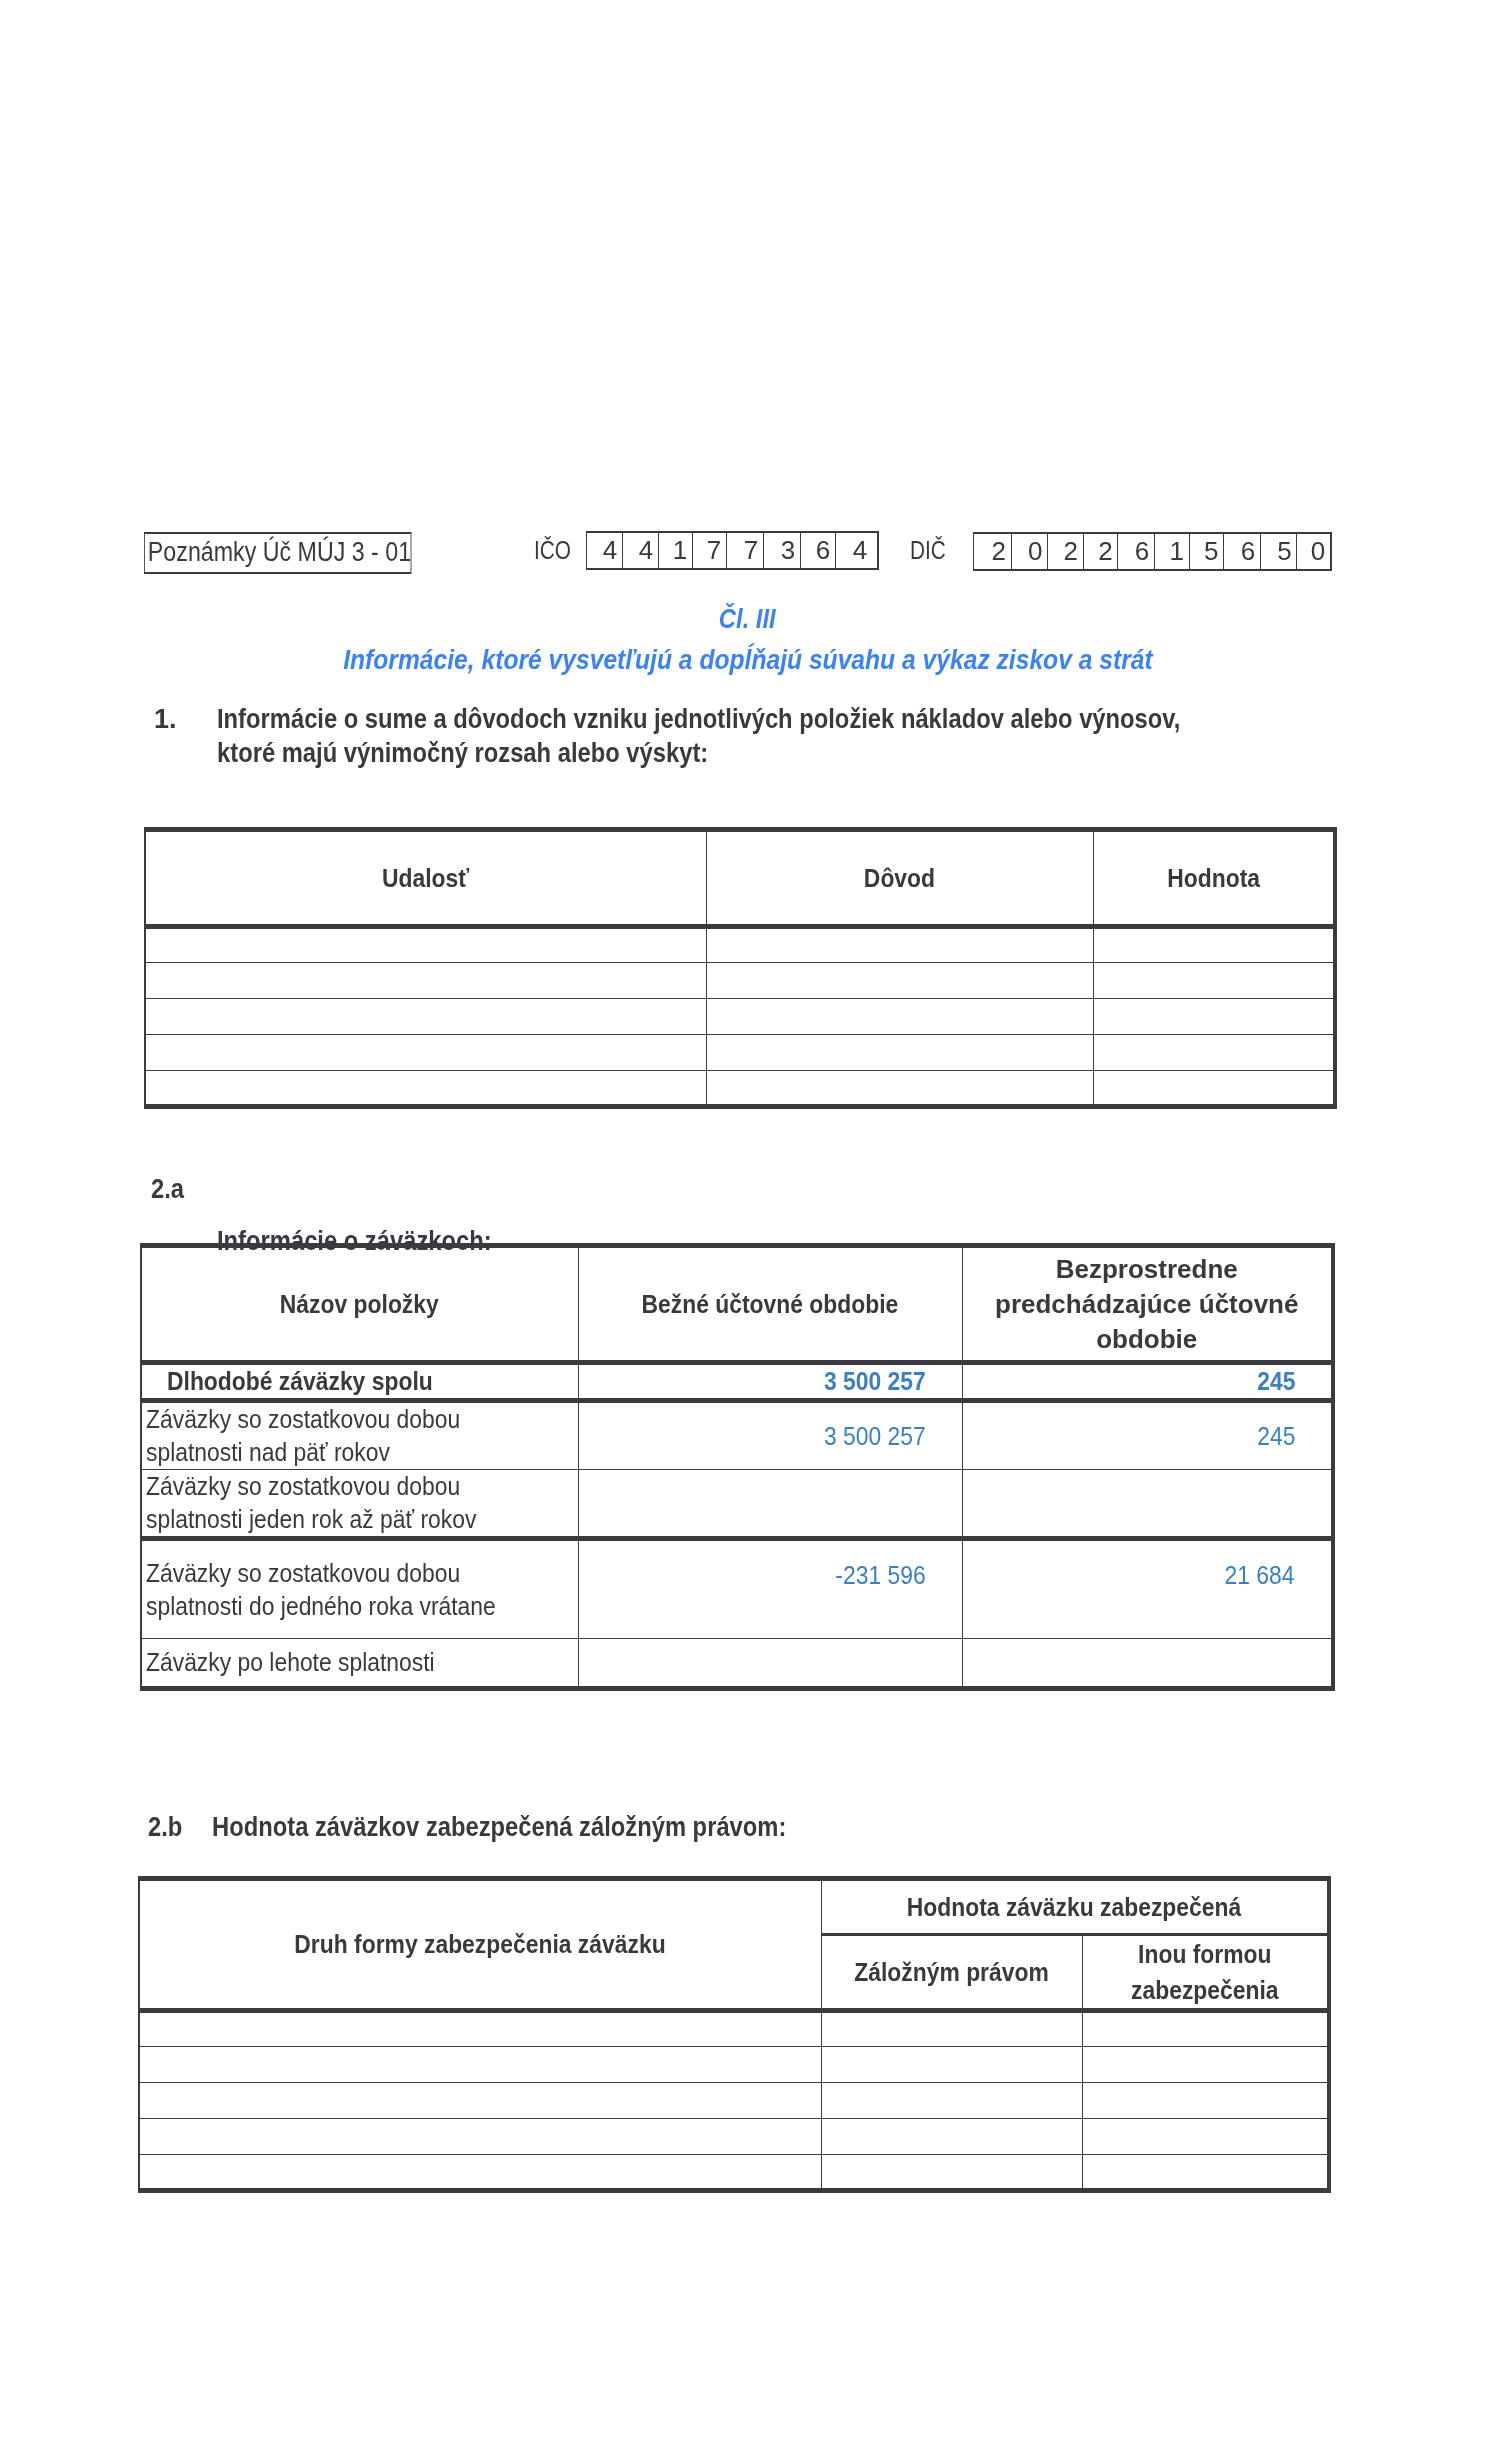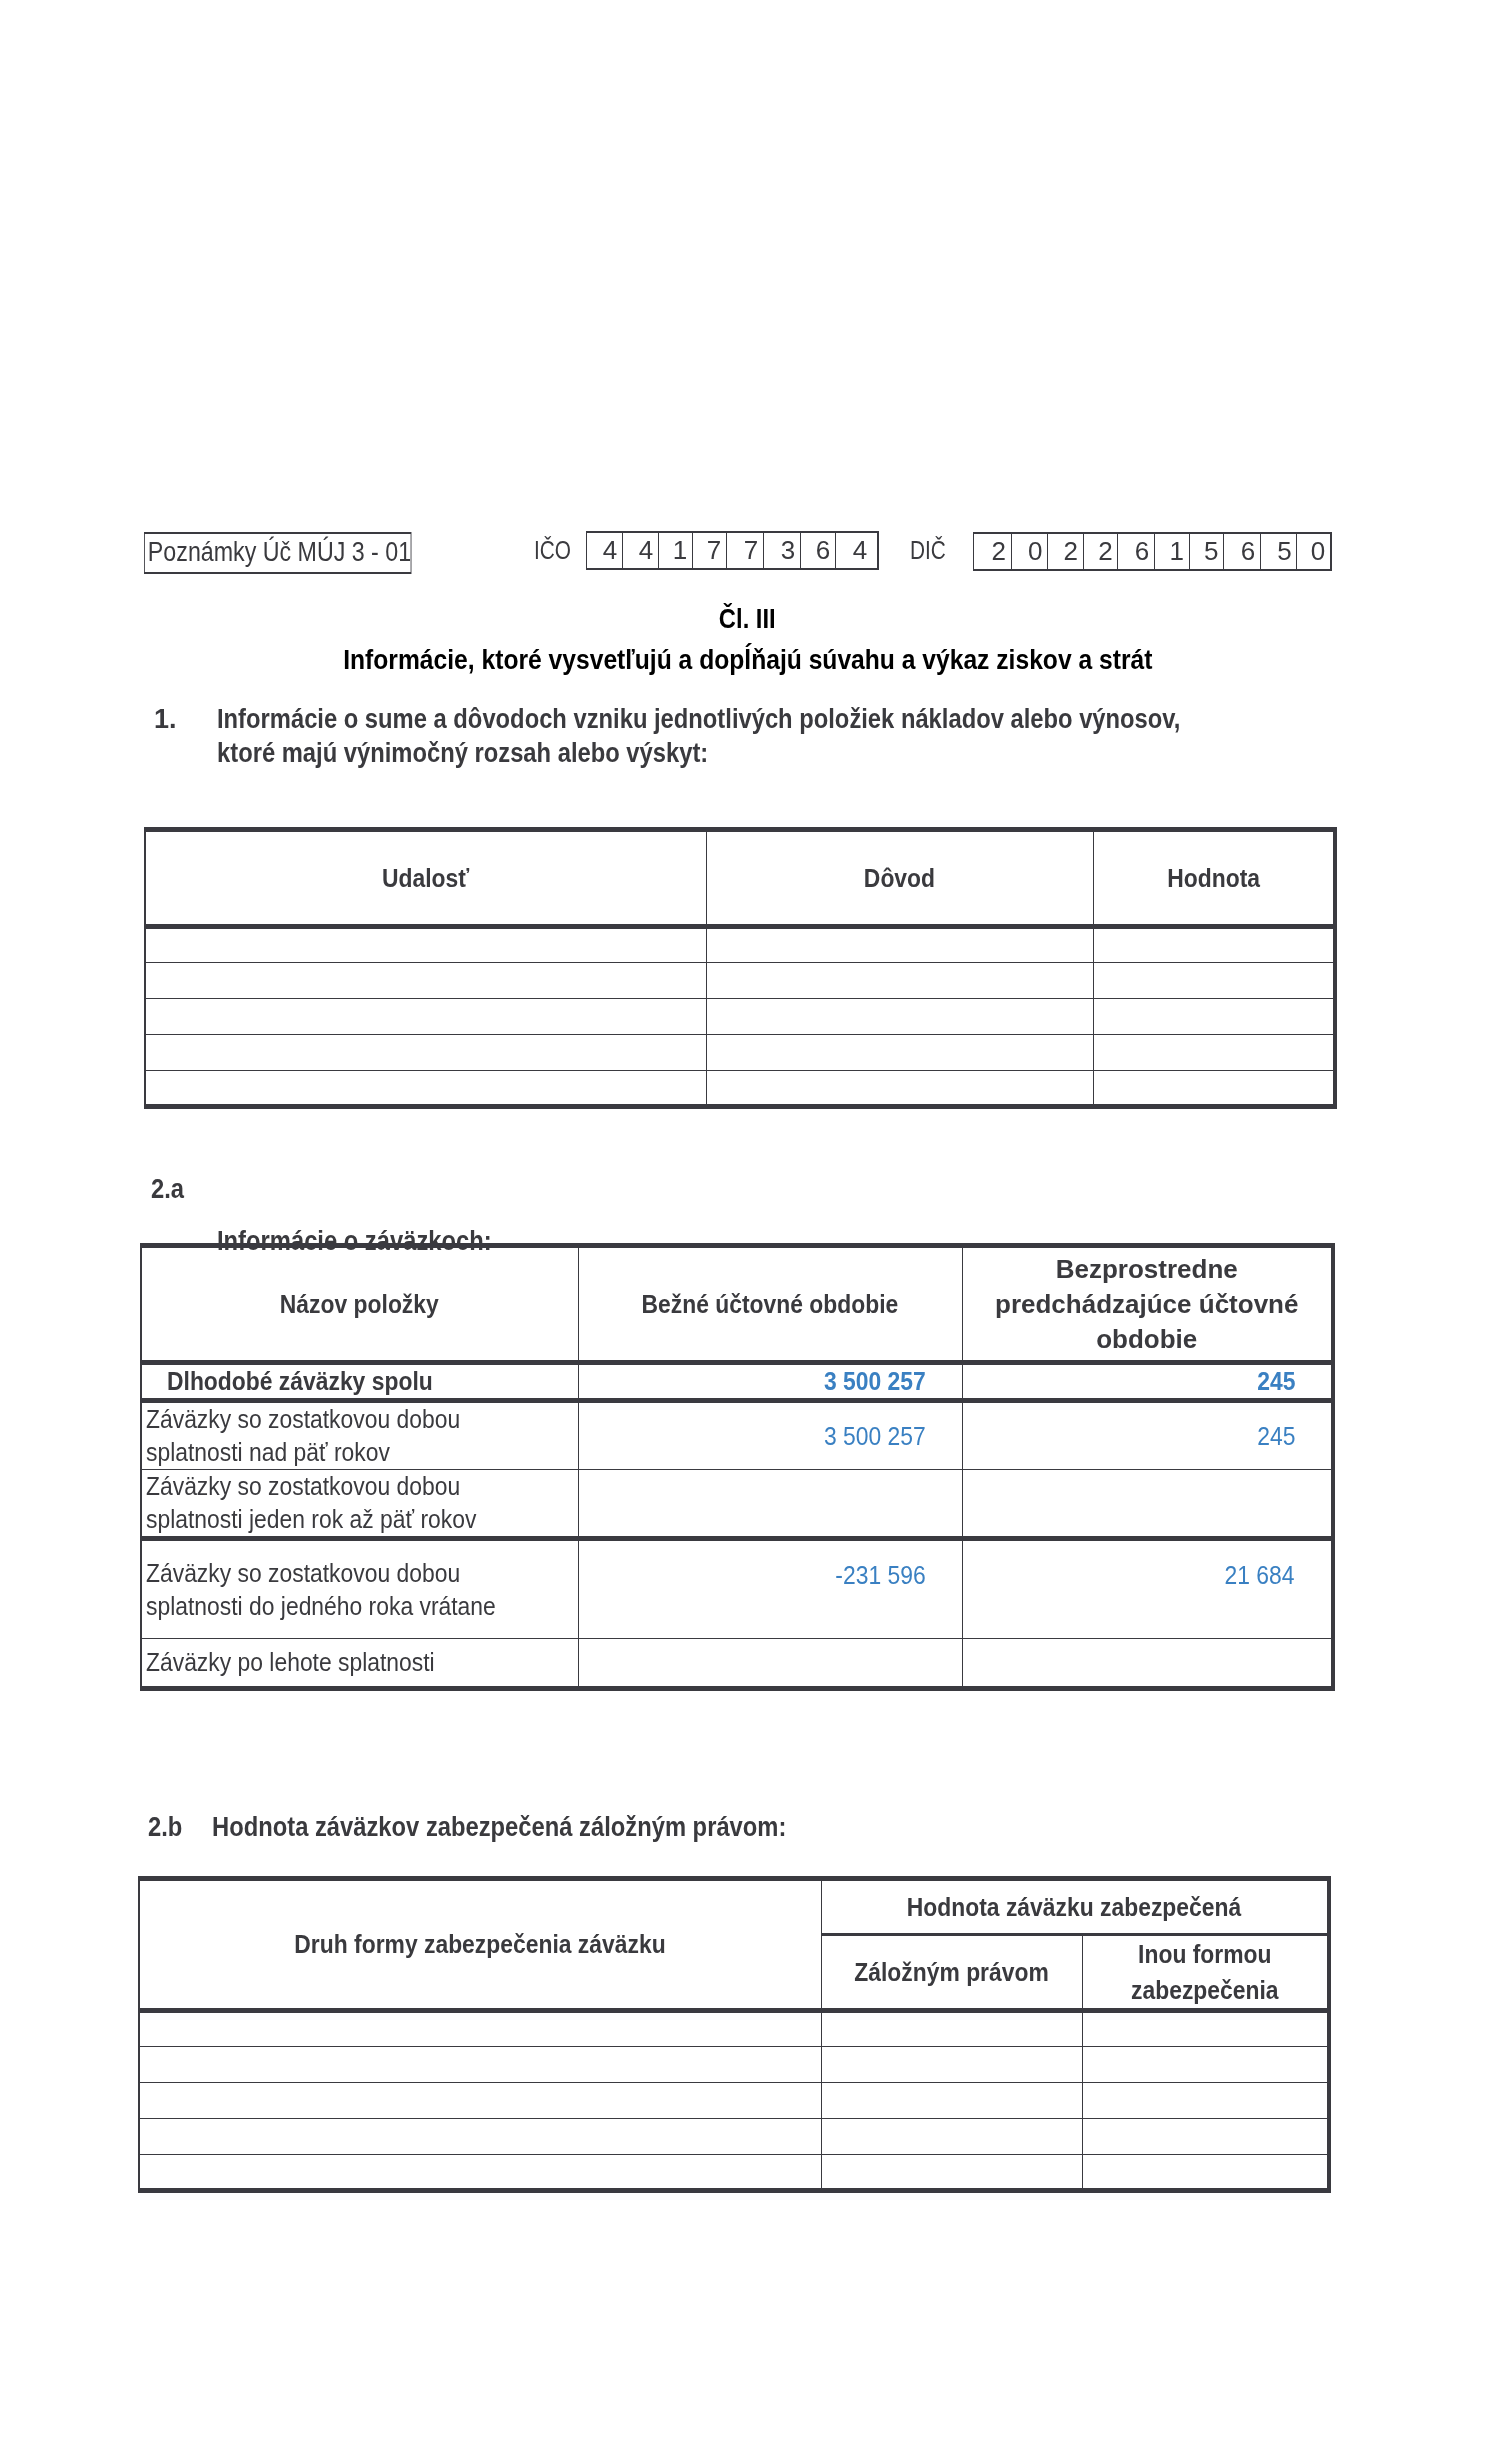"Čl. III" .green { color: #000000 -> #3b82f6; font-style: none -> italic }
